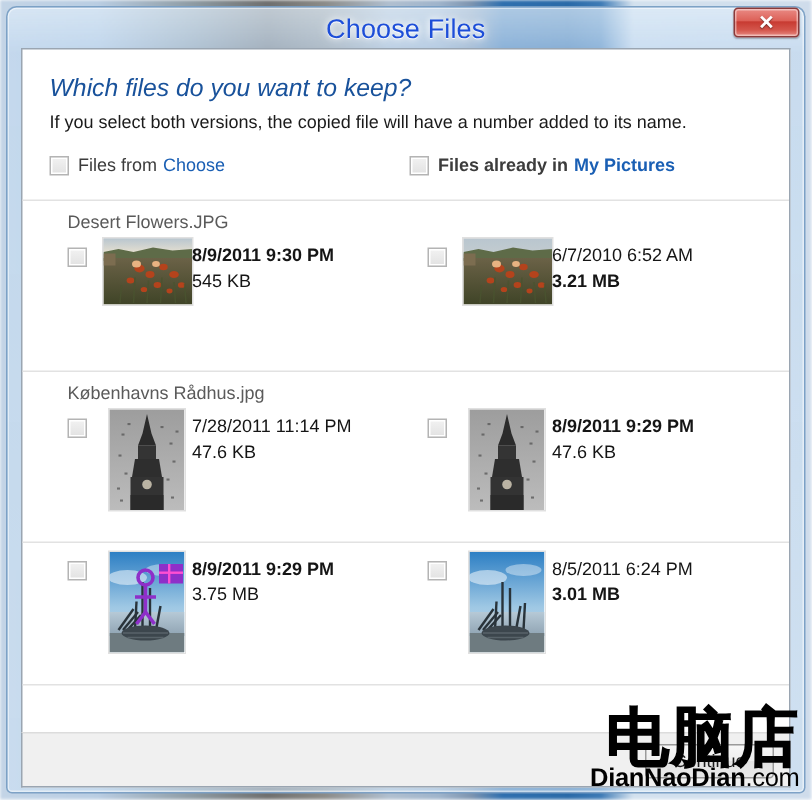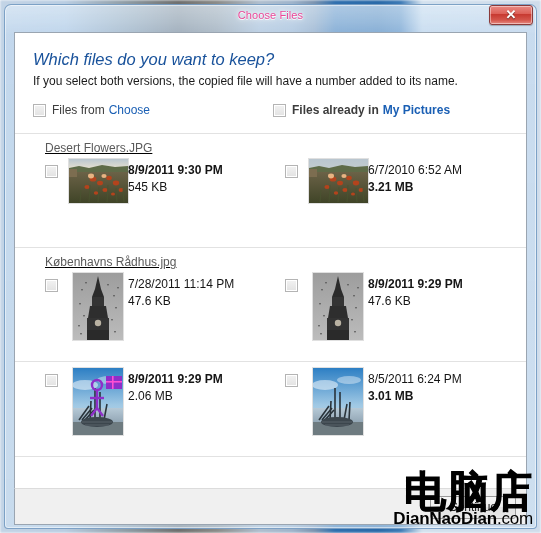"Choose Files" #title-text { color: #ec4899 -> #1d4ed8; font-size: 11px -> 18px }
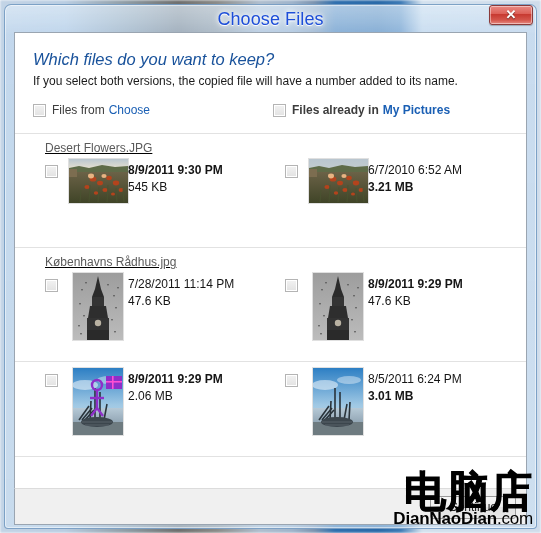"Desert Flowers.JPG" .filegroup { text-decoration: underline -> none }
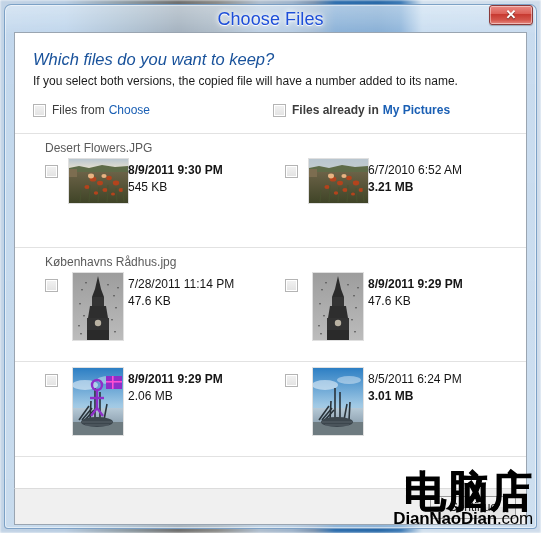"2.06 MB" div { text: 2.06 -> 3.75 }
